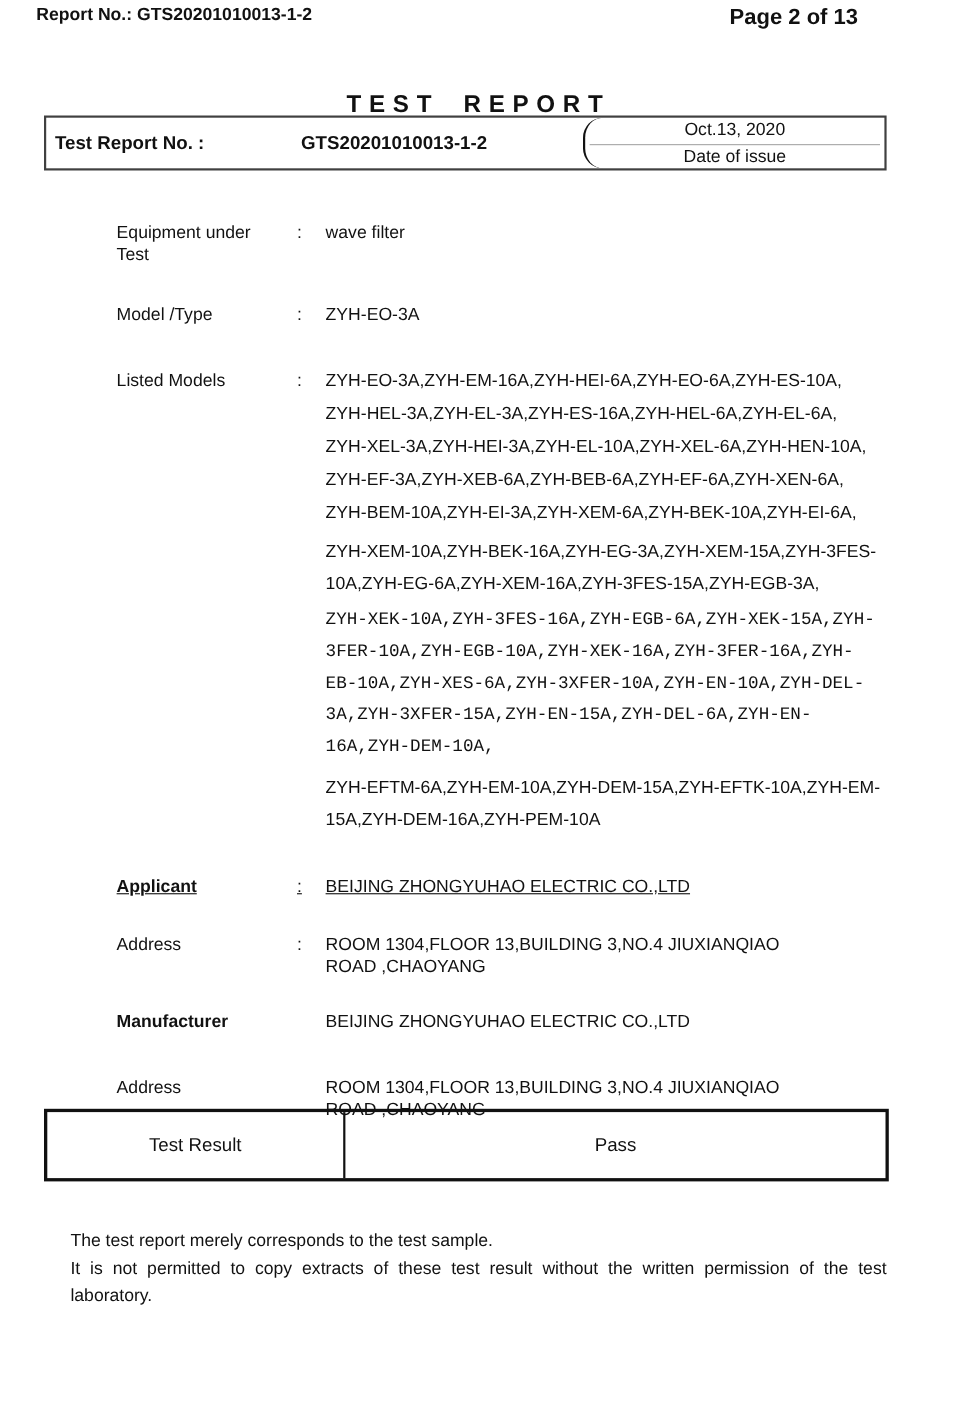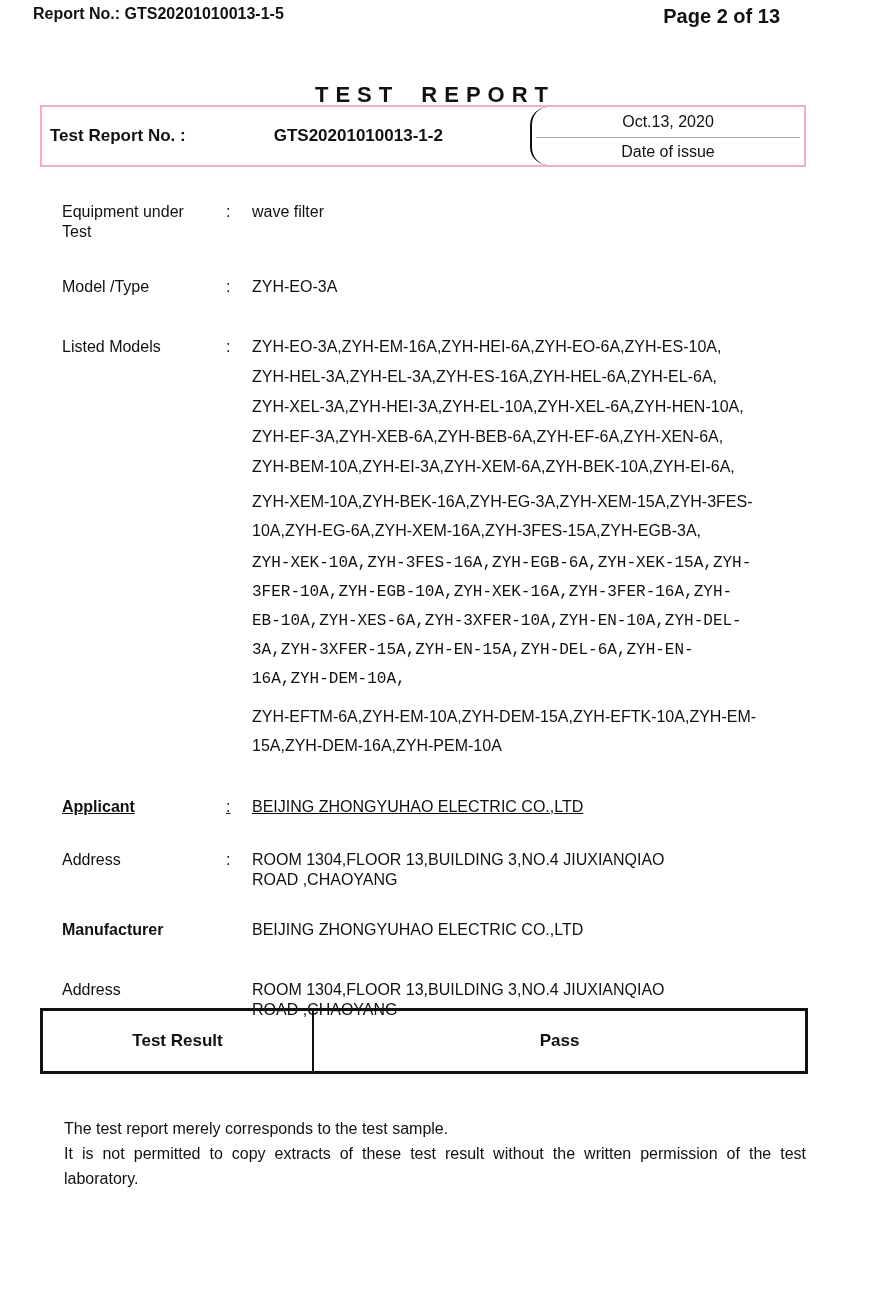"Report No.: GTS20201010013-1-5" div.runhead-left { text: GTS20201010013-1-5 -> GTS20201010013-1-2 }
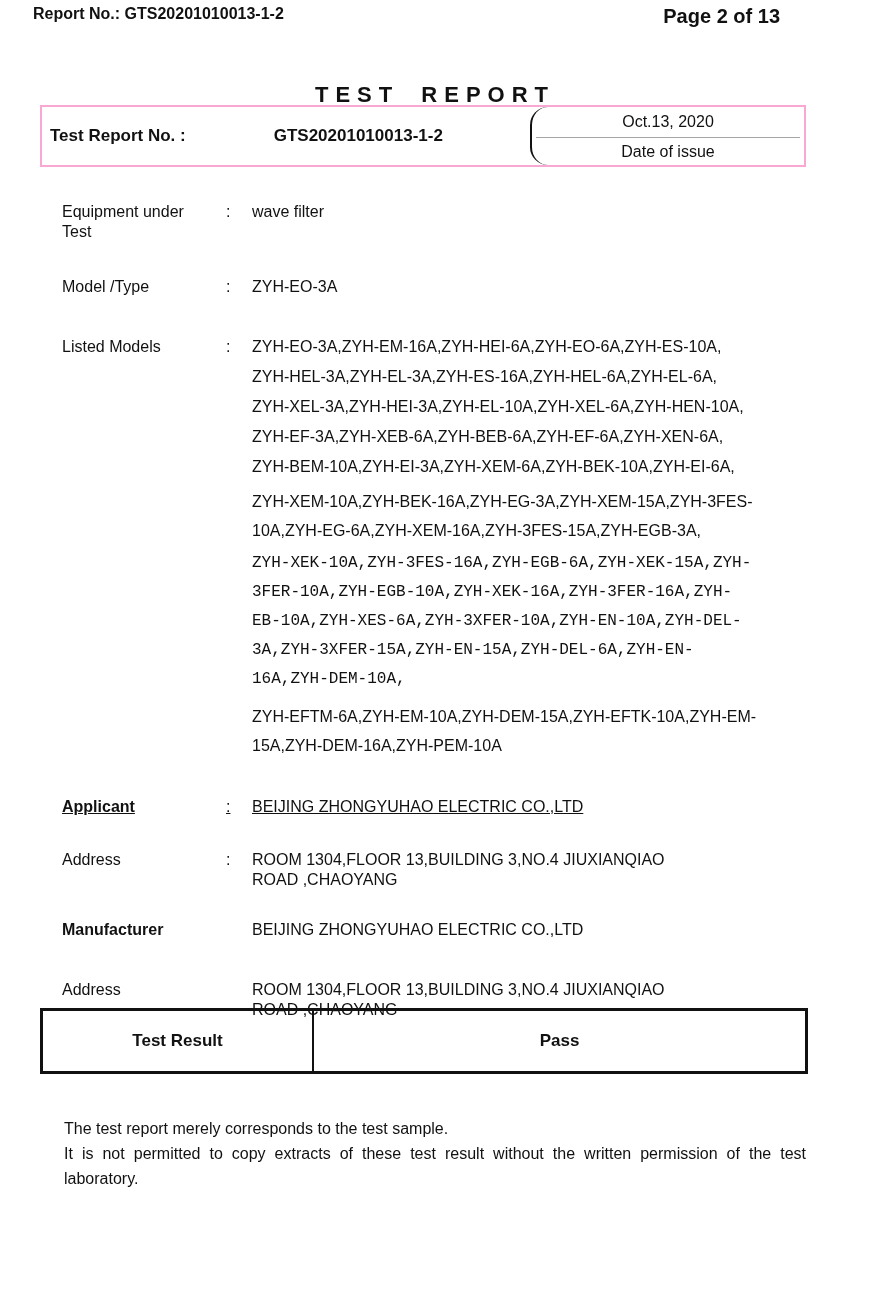"Test Report No. :" .report-table { border: 2px solid #f9a8d4 -> 2px solid #404040; height: 62px -> 50px }
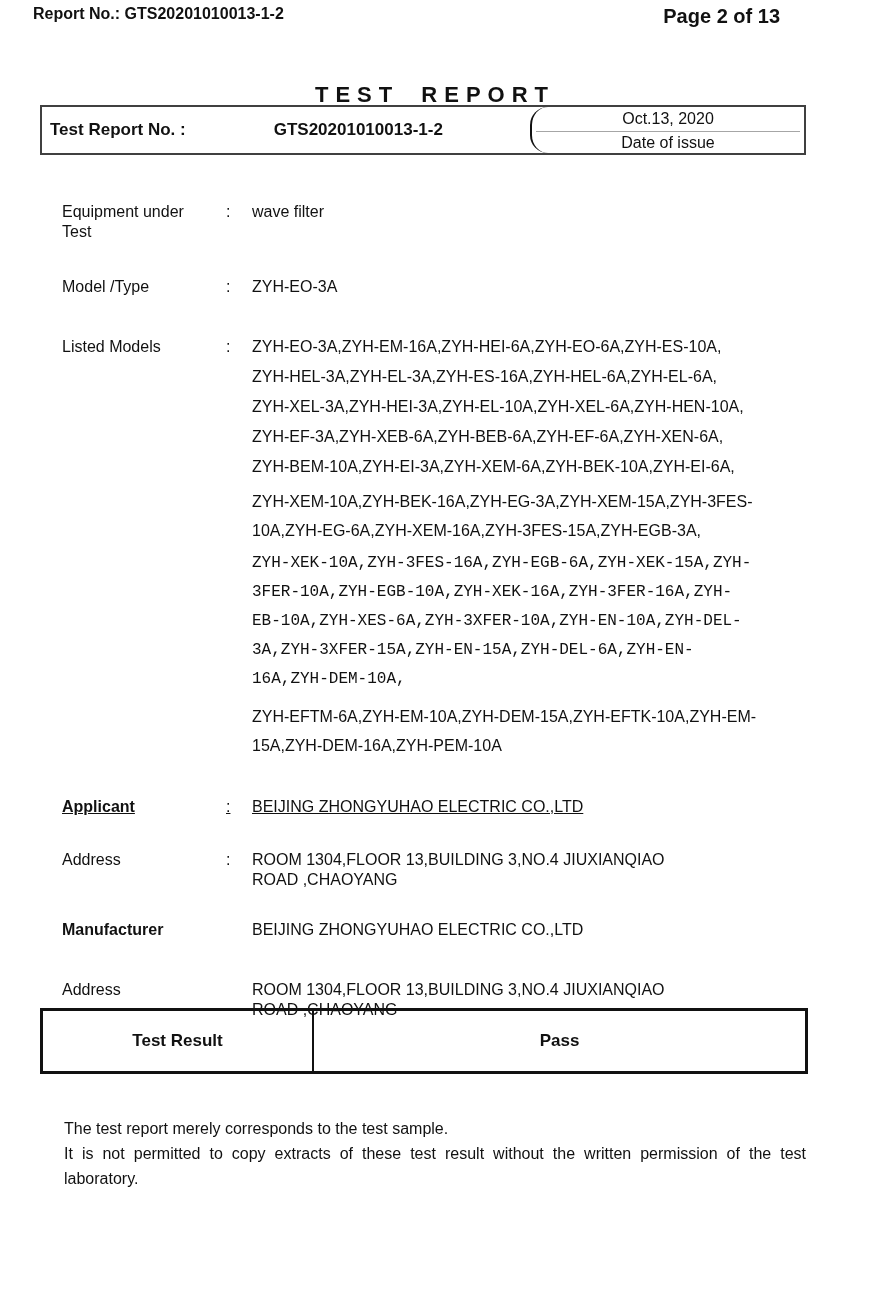"Equipment under Test" .info-row .lbl { margin-left: none -> 44px }
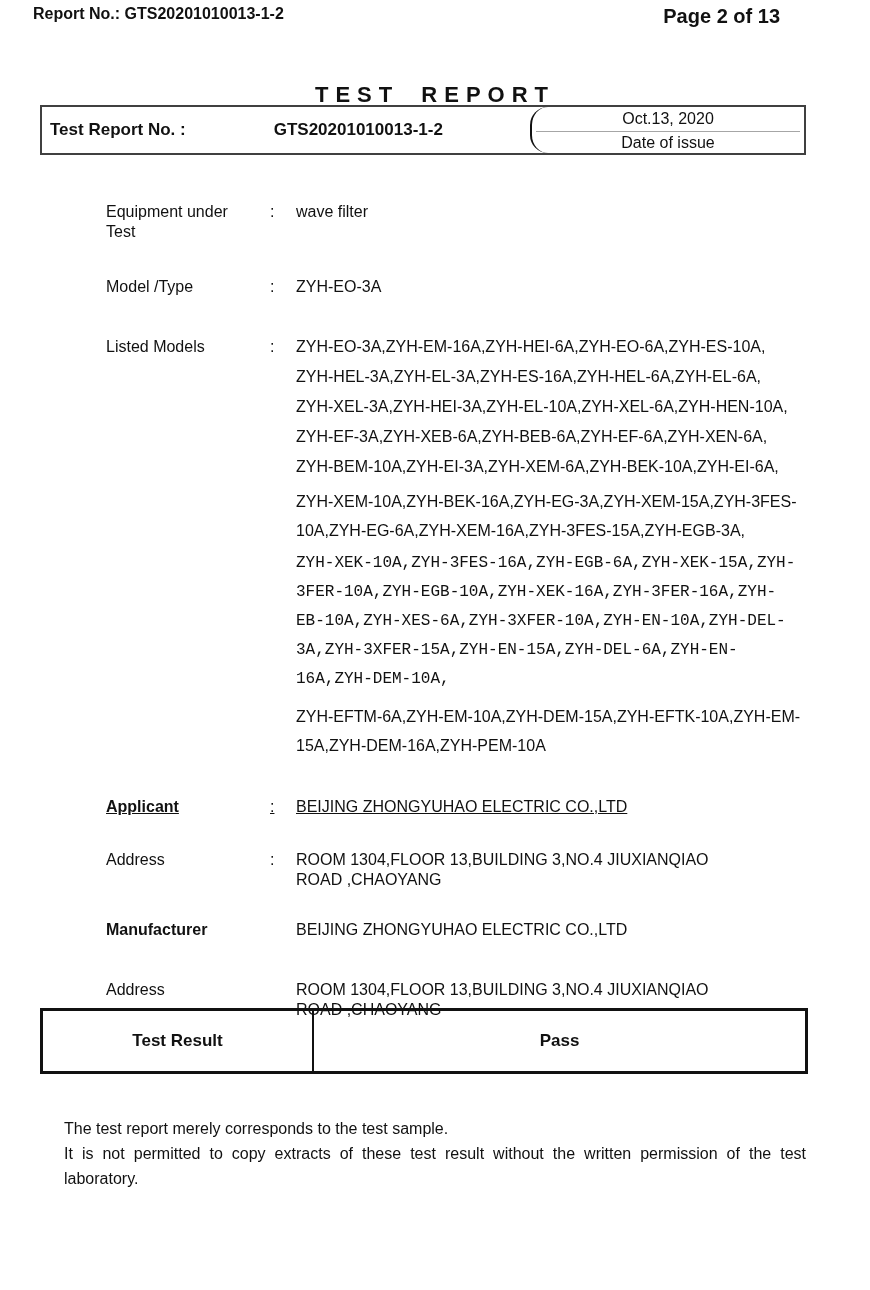"Test Result" .result-table { font-weight: bold -> normal }
